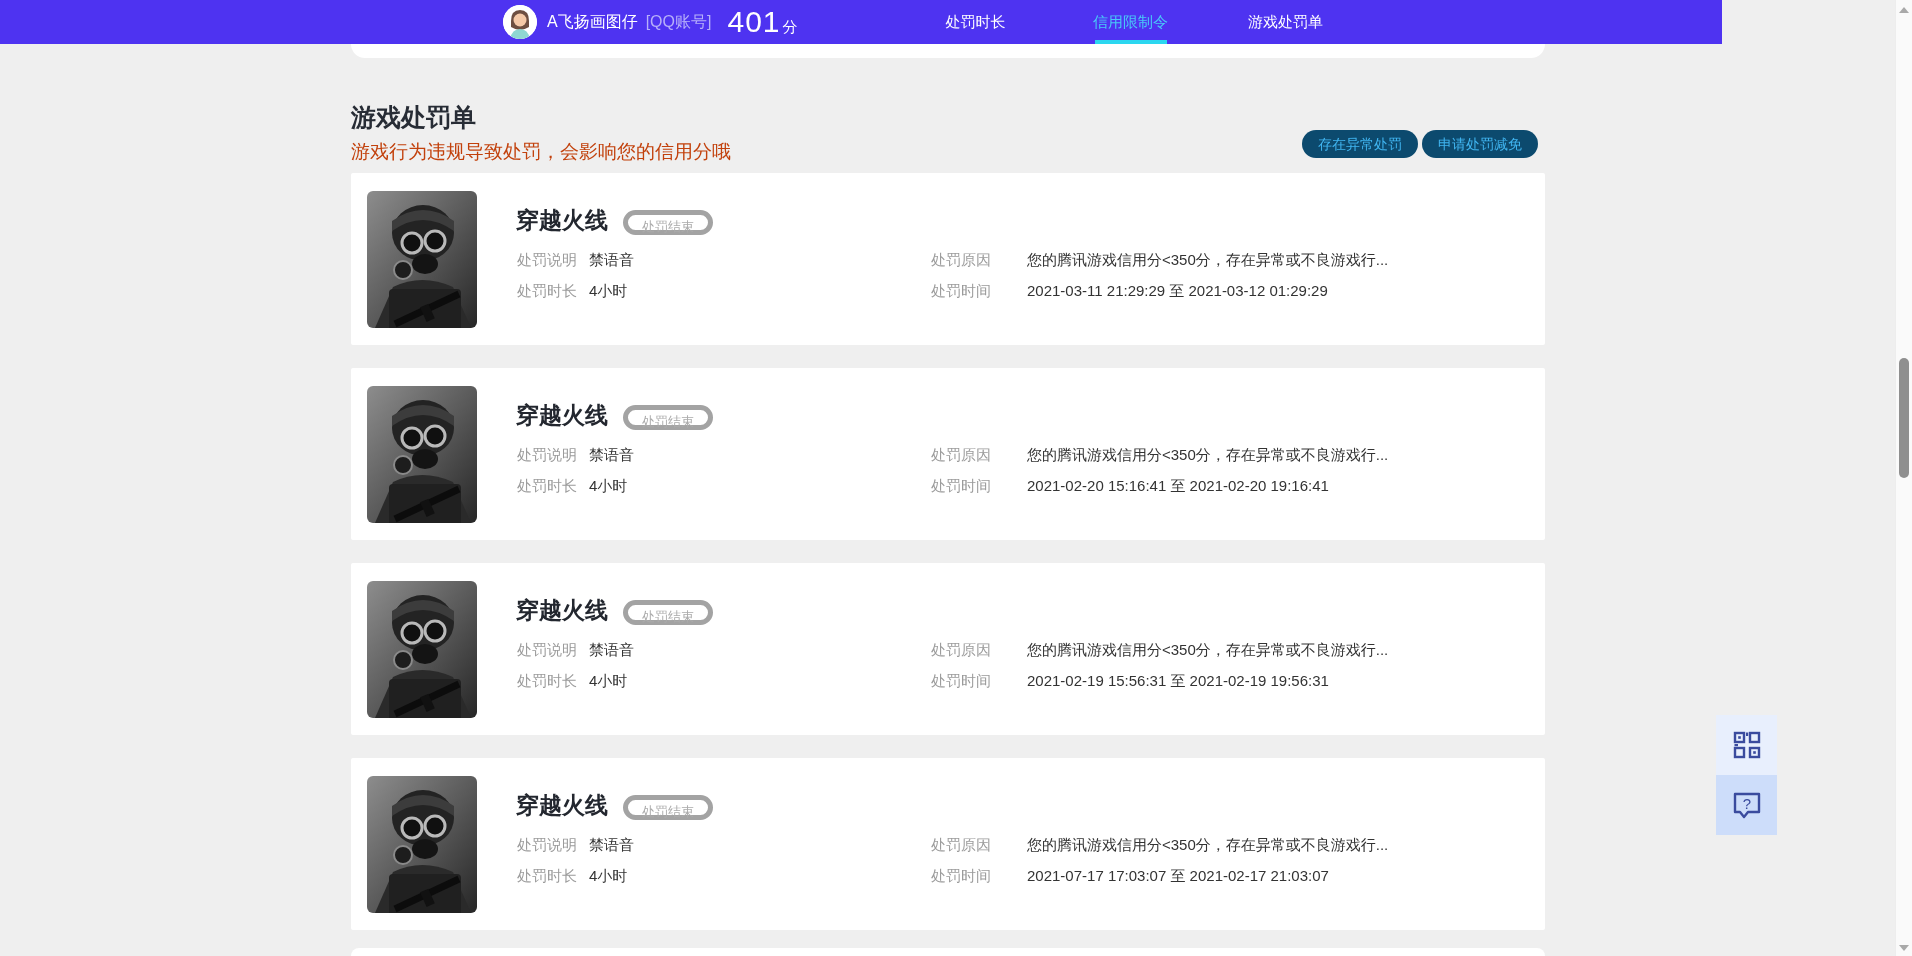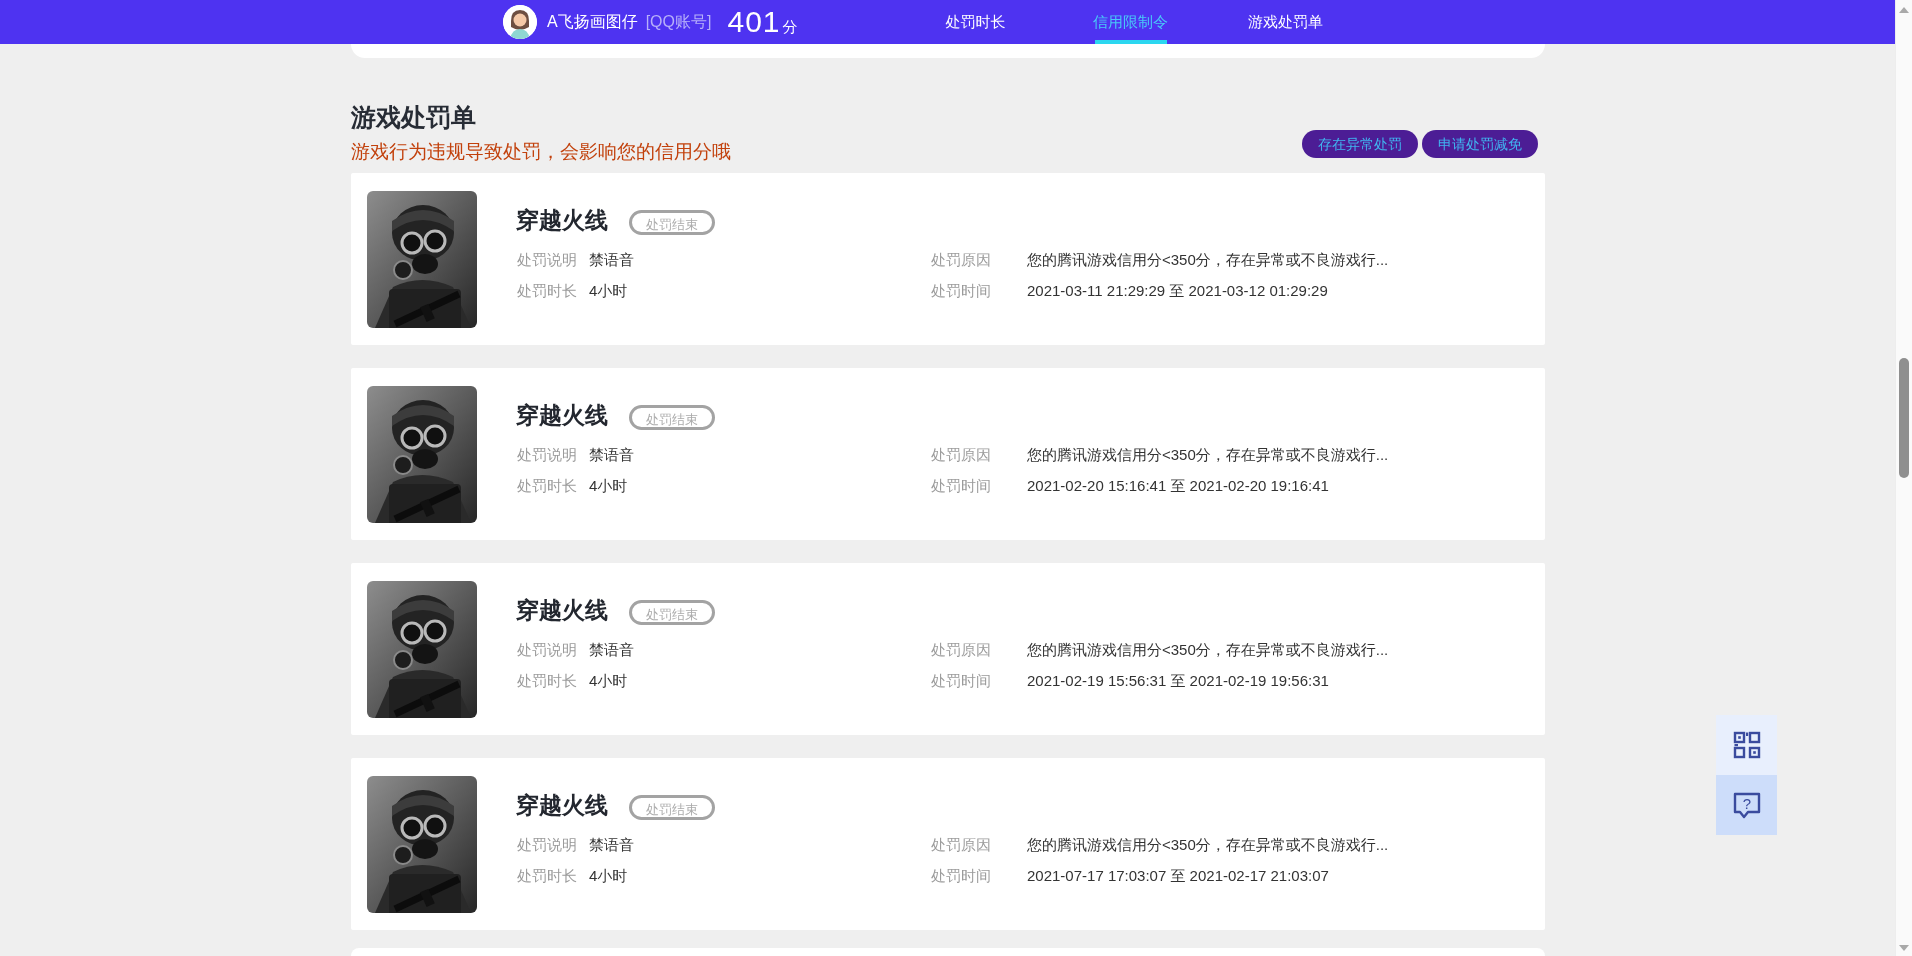"A飞扬画图仔" .header { width: 1895px -> 1722px }
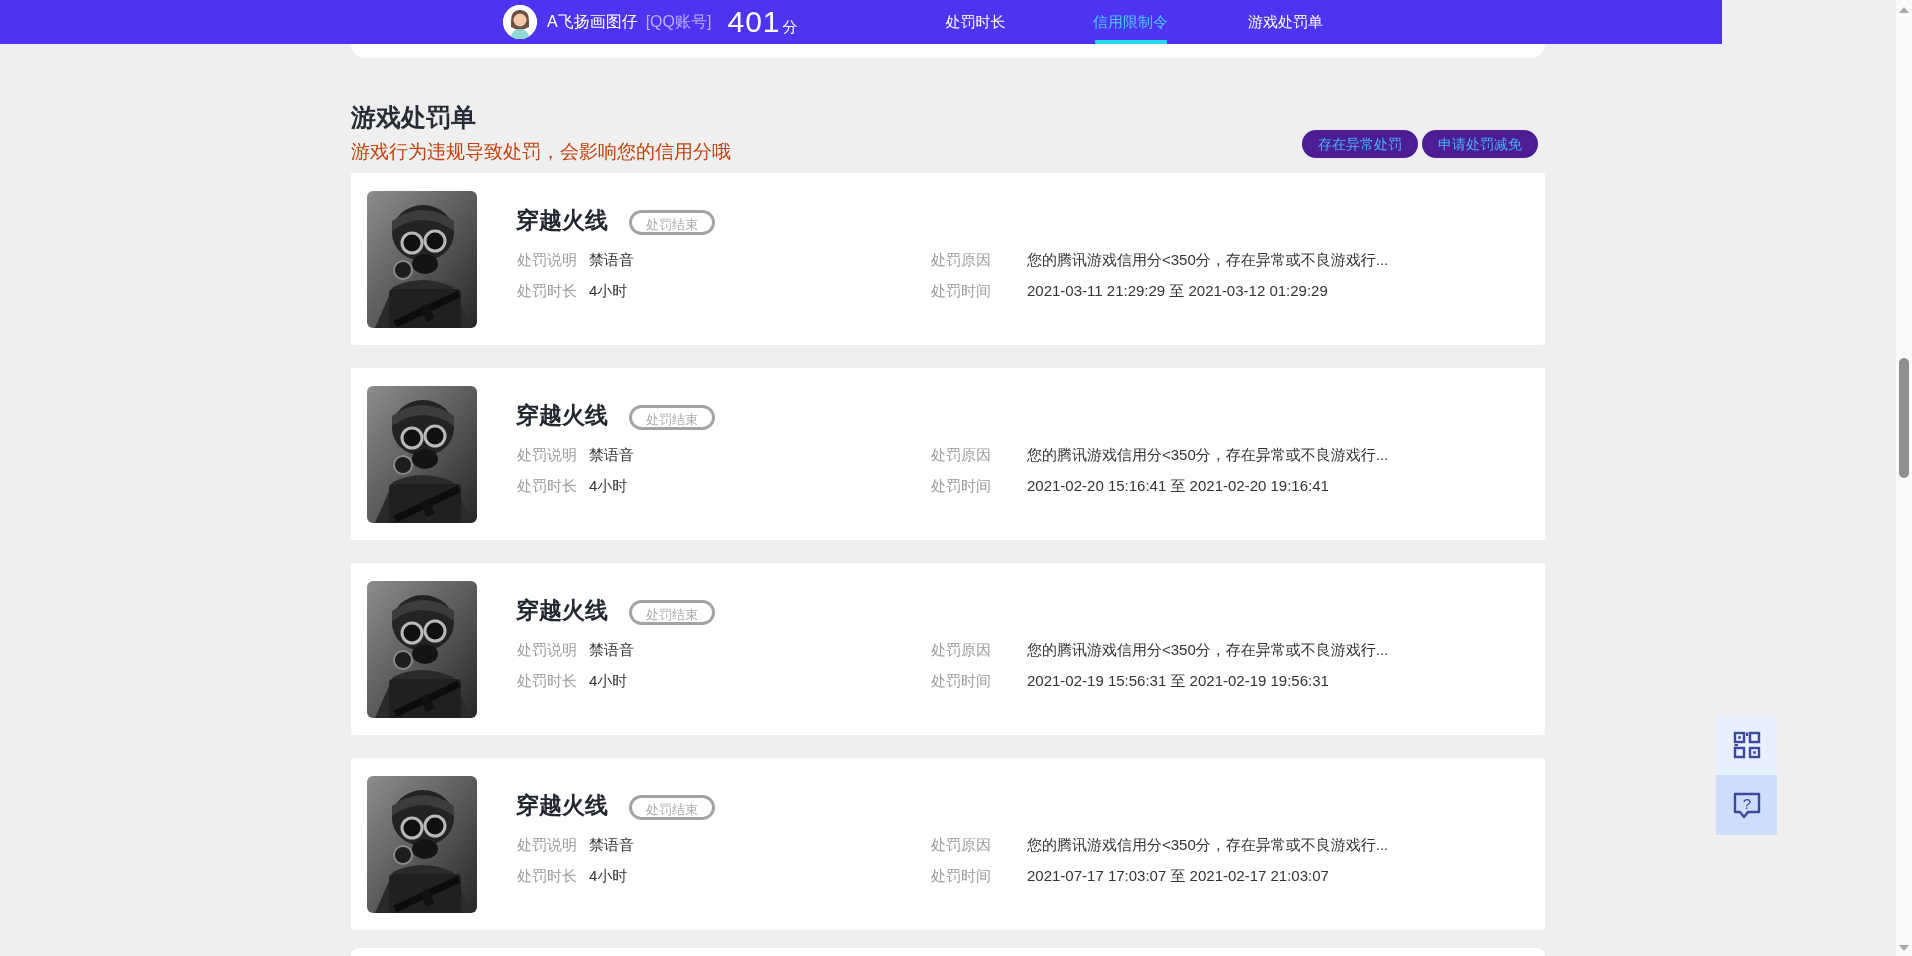"存在异常处罚" .action-btn { background: #4c1d95 -> #0c4a6e }
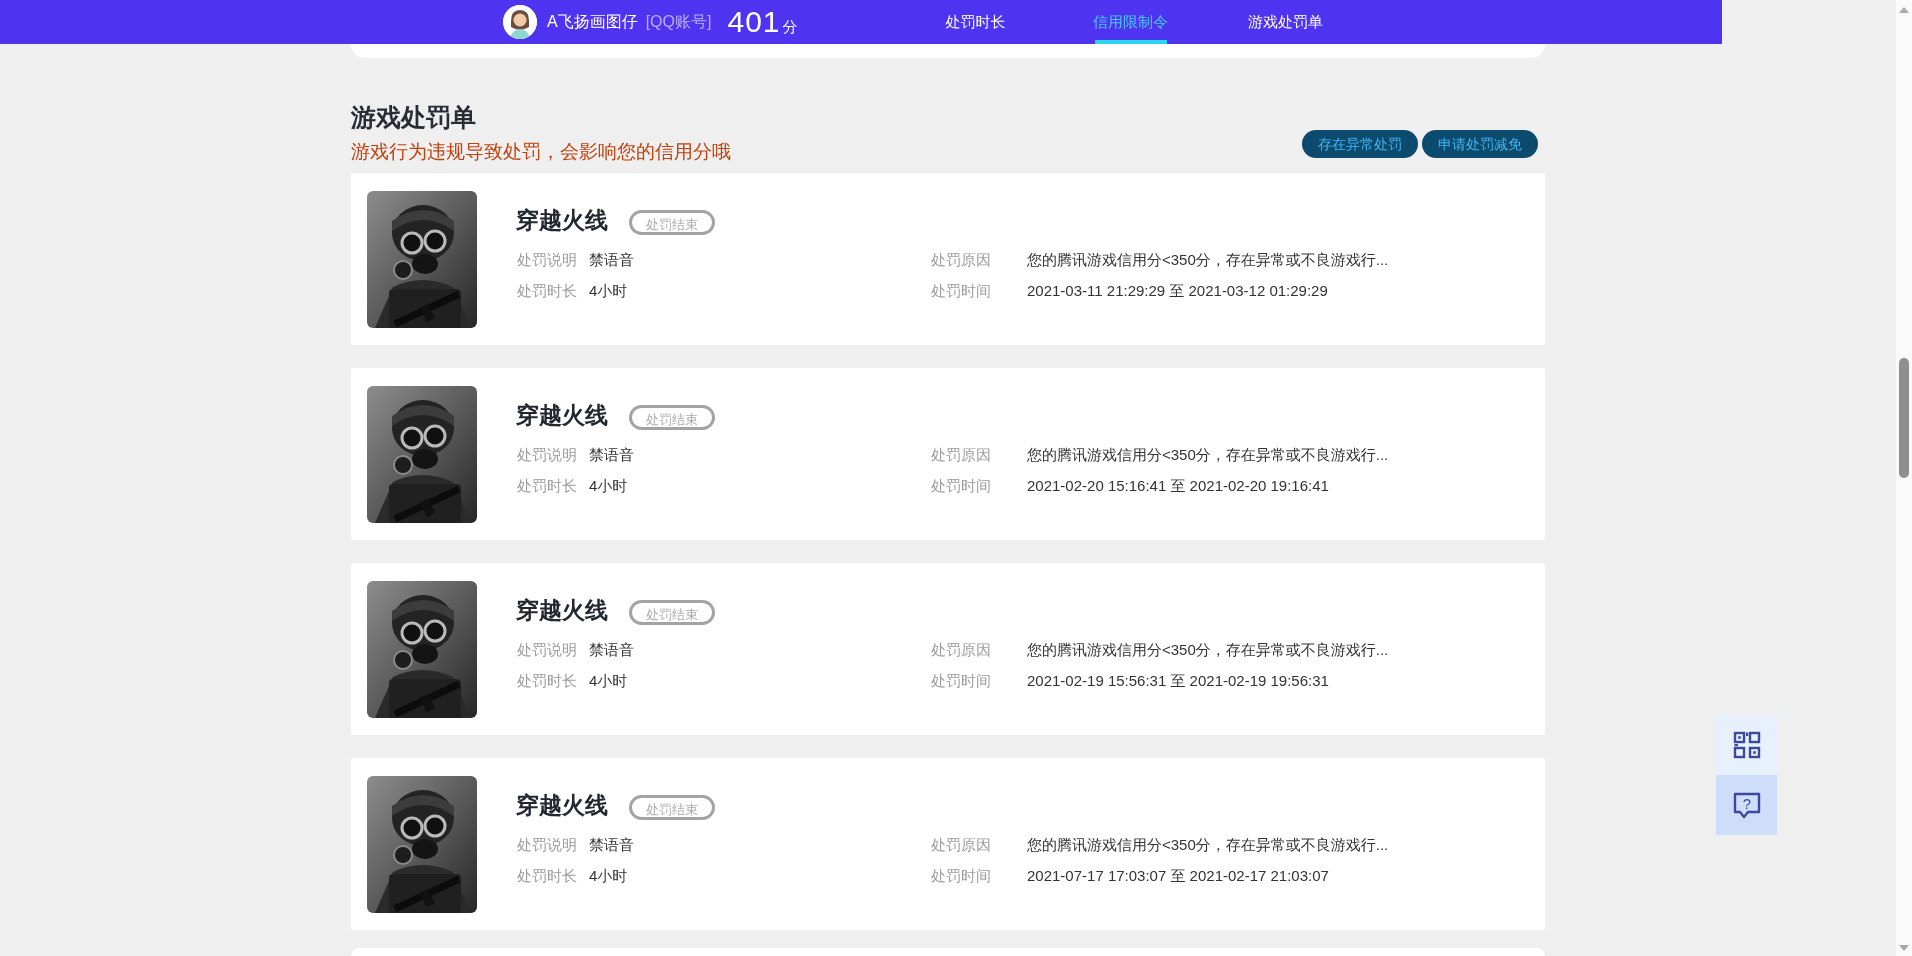"处罚结束" .status-badge { border: 3px solid #a3a3a3 -> 5px solid #a3a3a3; left: 278px -> 272px }
